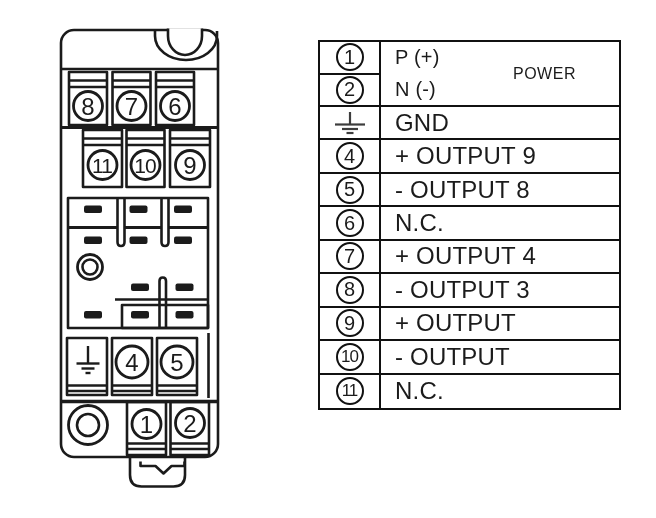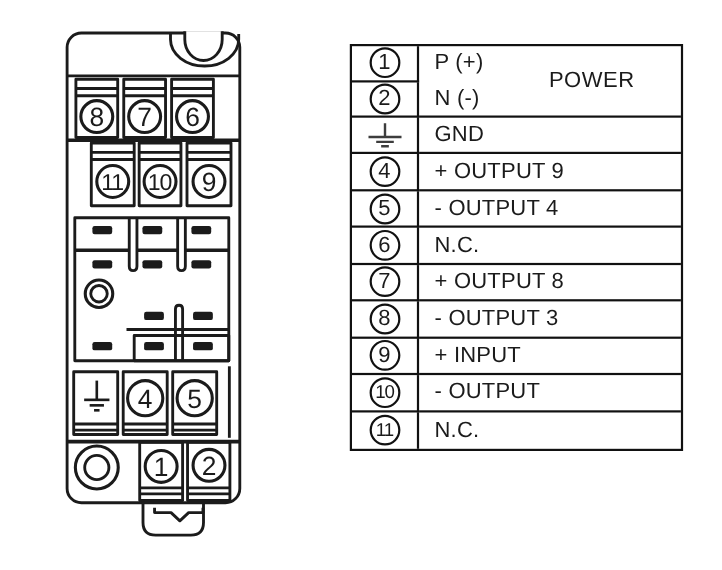"POWER" .power-label { font-size: 20px -> 16px; left: 118px -> 132px }
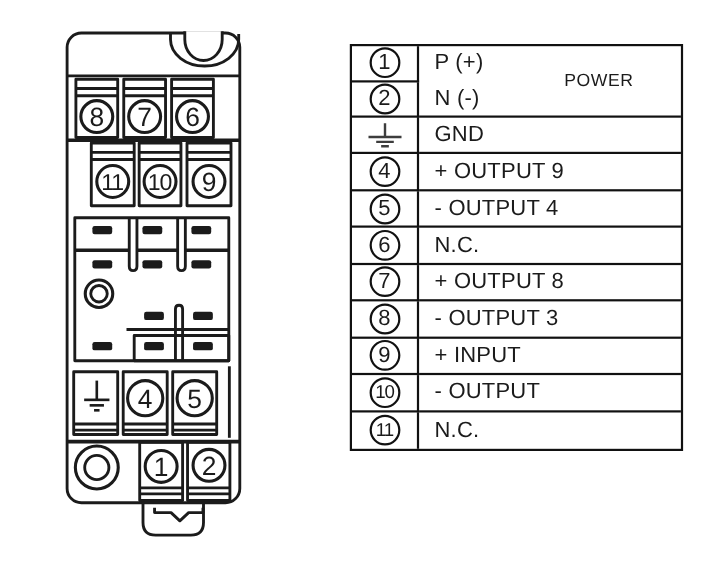"GND" .c2 { font-size: 20px -> 24px }
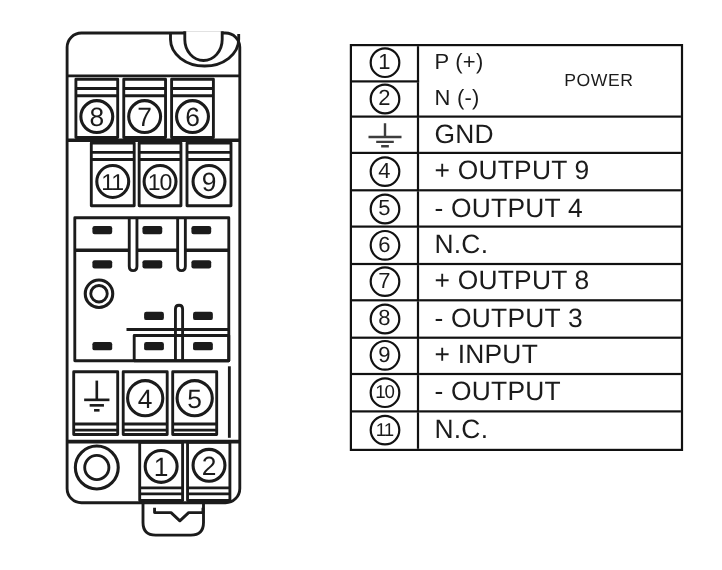"- OUTPUT 4" div.c2 { text: 4 -> 8 }
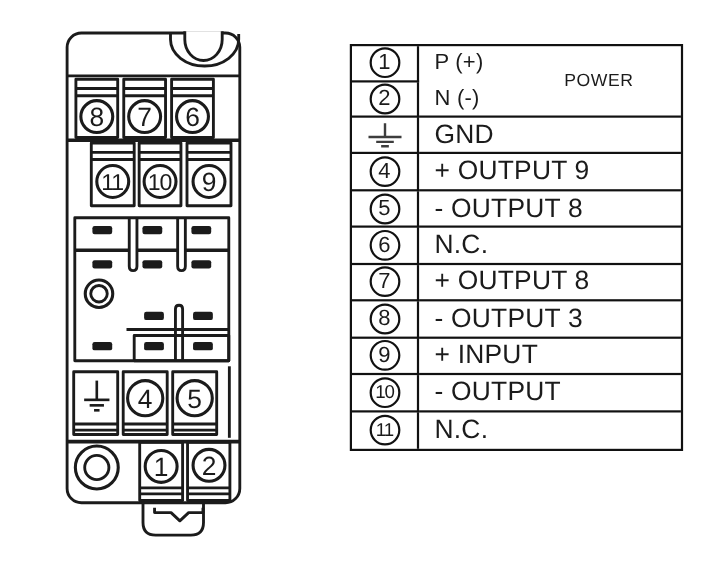"+ OUTPUT 8" div.c2 { text: 8 -> 4 }
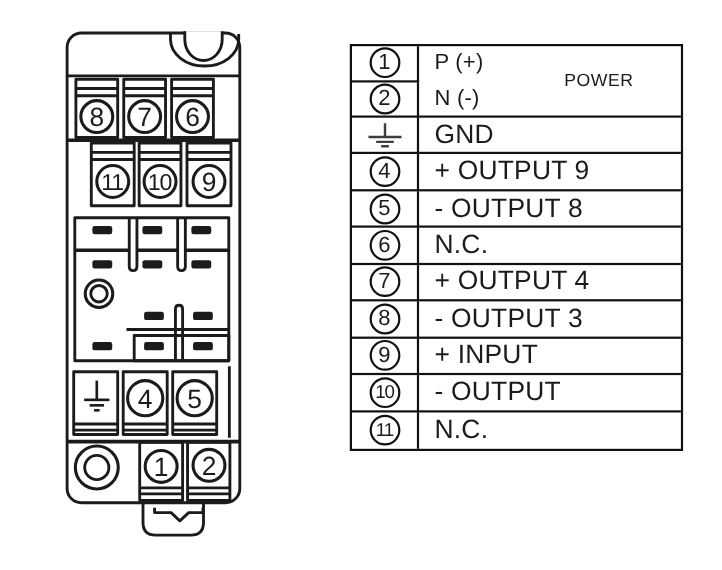"+ INPUT" div.c2 { text: INPUT -> OUTPUT }
